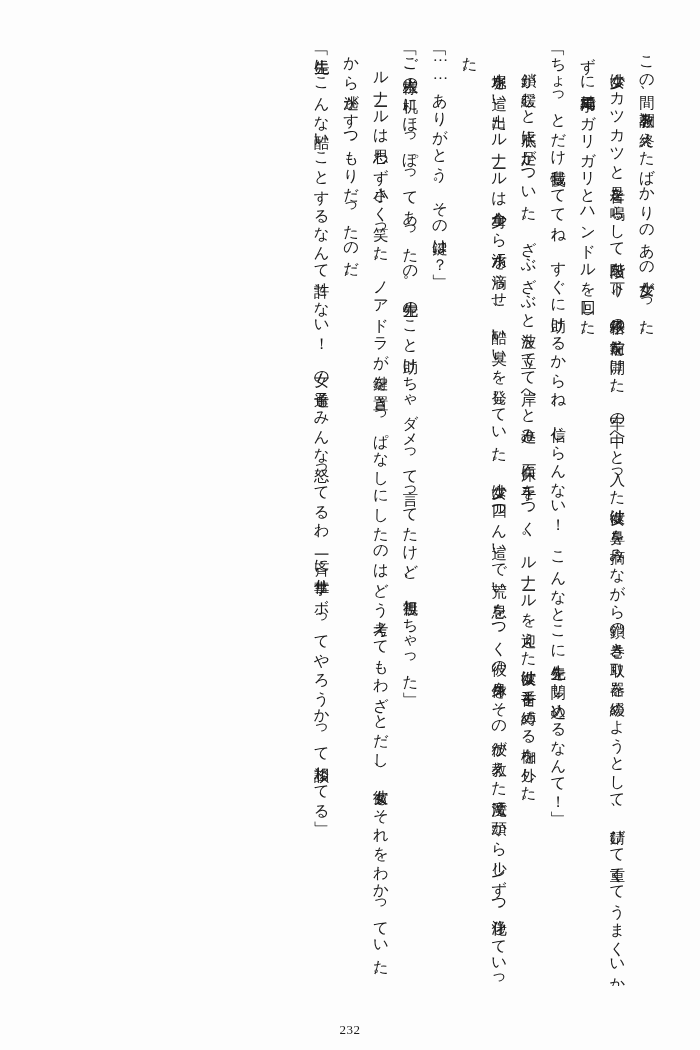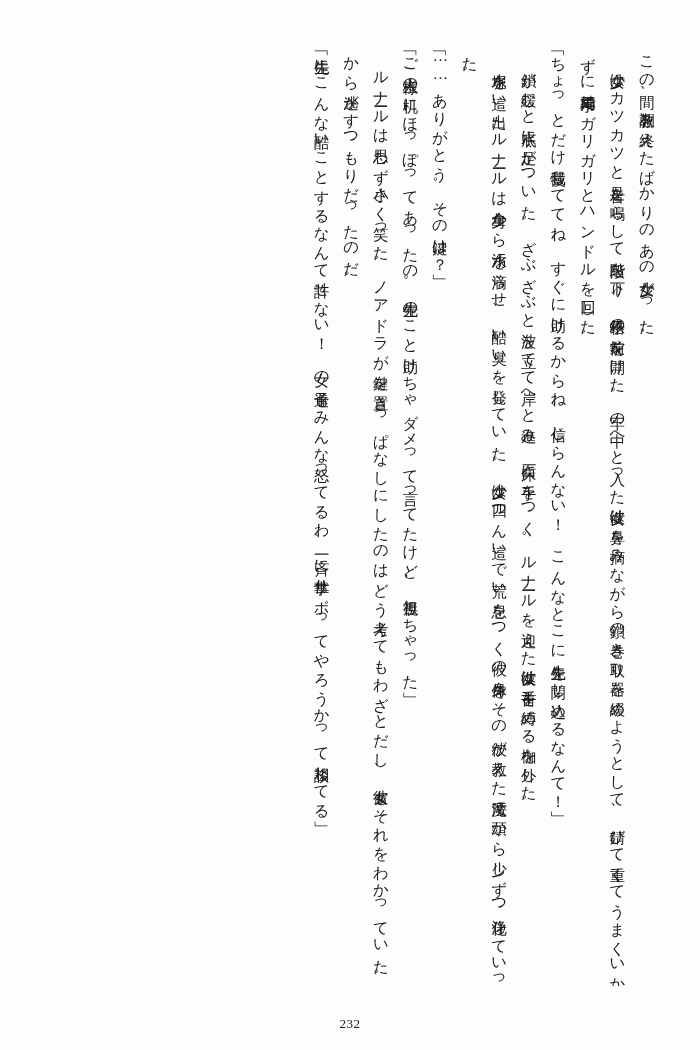"232" .page-number { bottom: 18px -> 12px }
